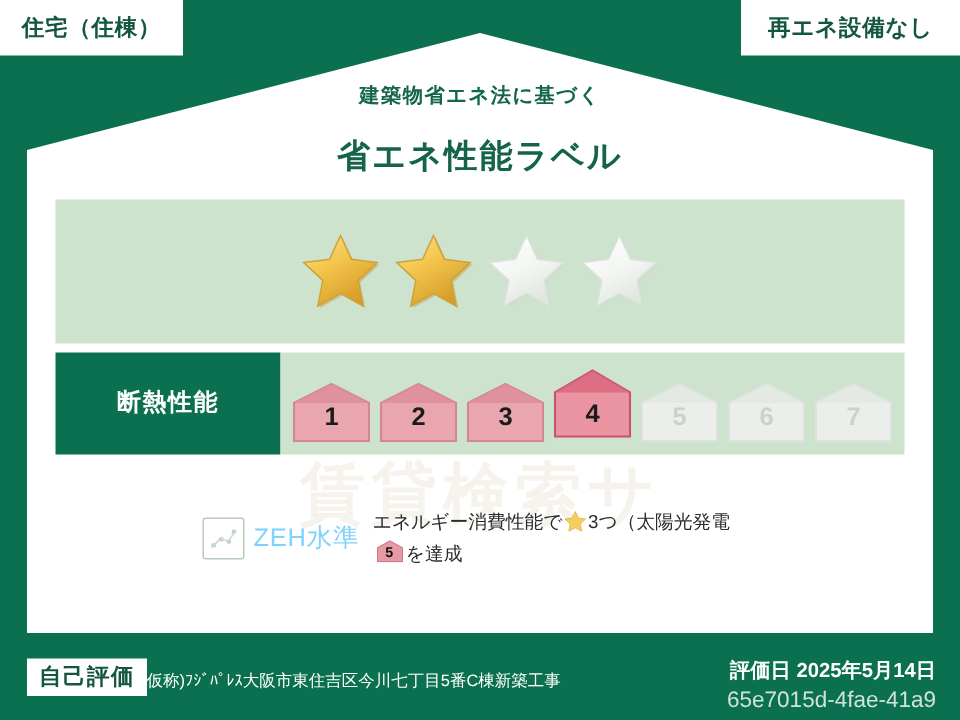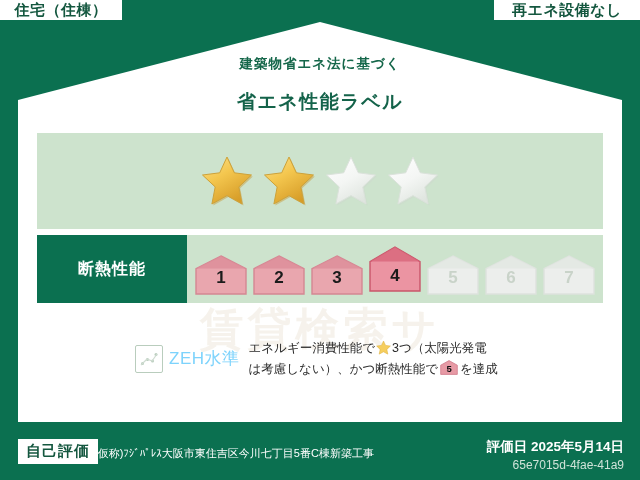"住宅（住棟）" .corner-tag { height: 20px -> 37px }
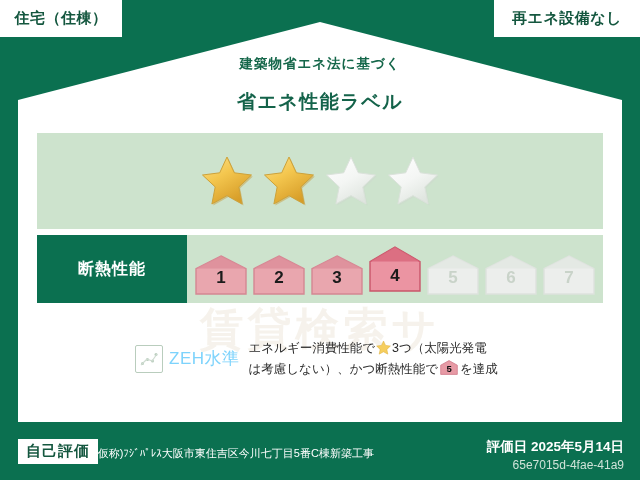"省エネ性能ラベル" .heading-main { font-size: 19px -> 22px }
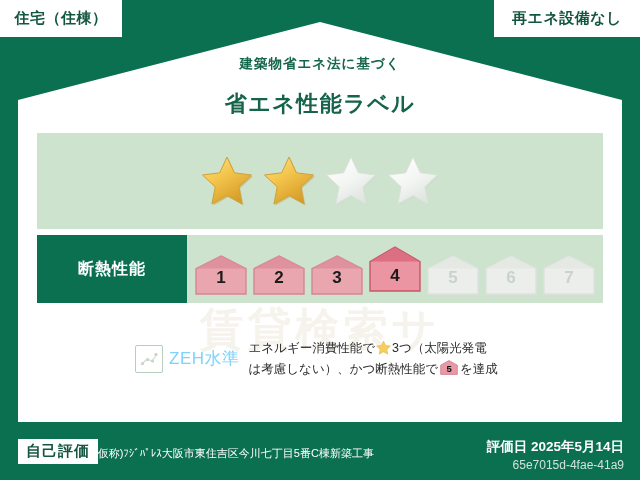"は考慮しない）、かつ断熱性能で" span { html: <span>は考慮しない）、かつ断熱性能で</span> -> none }
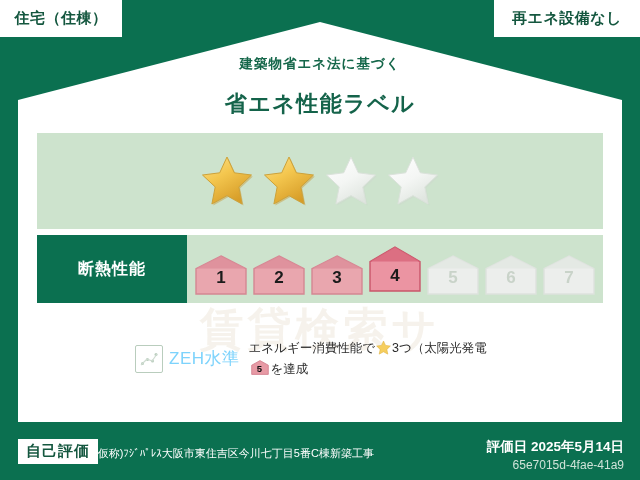"65e7015d-4fae-41a9" .eval-id { font-size: 12px -> 15px }
